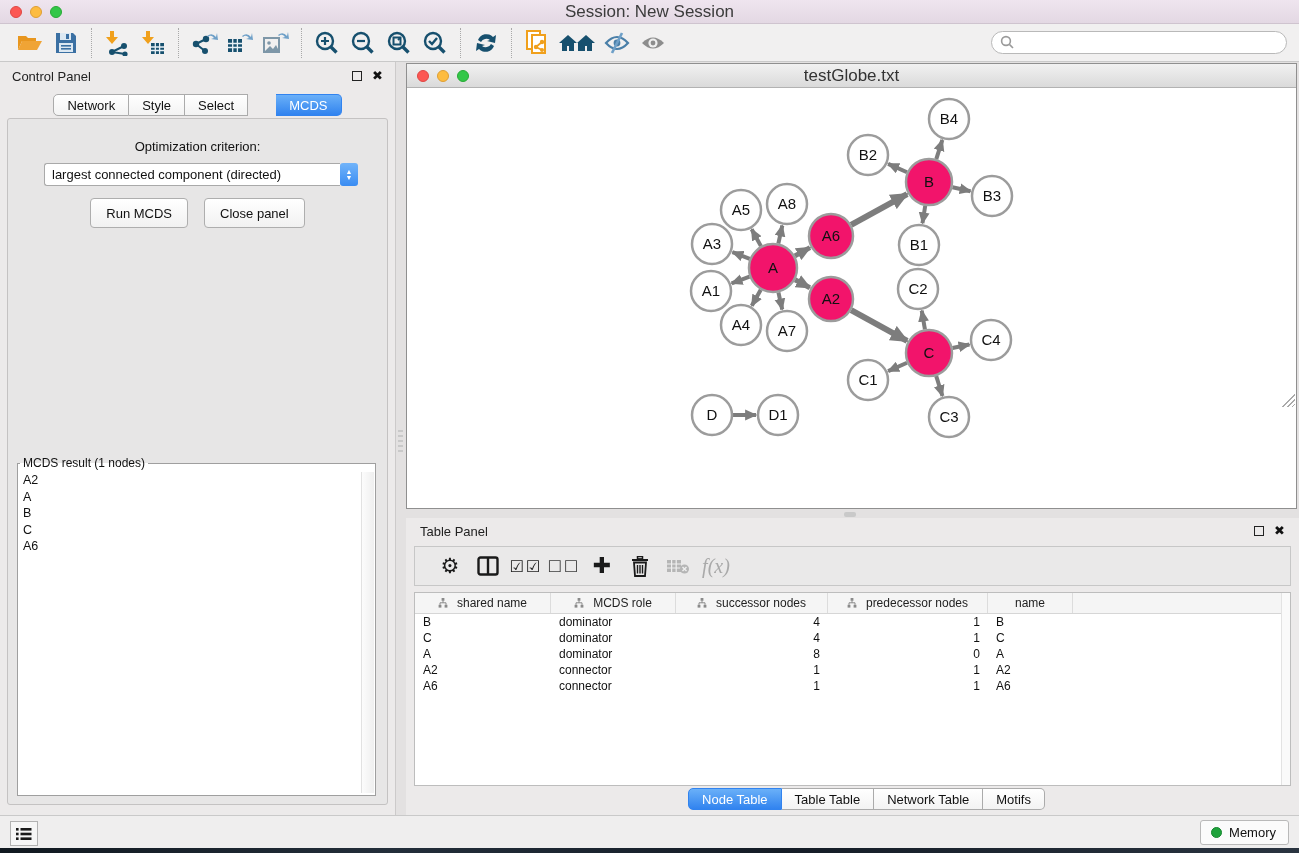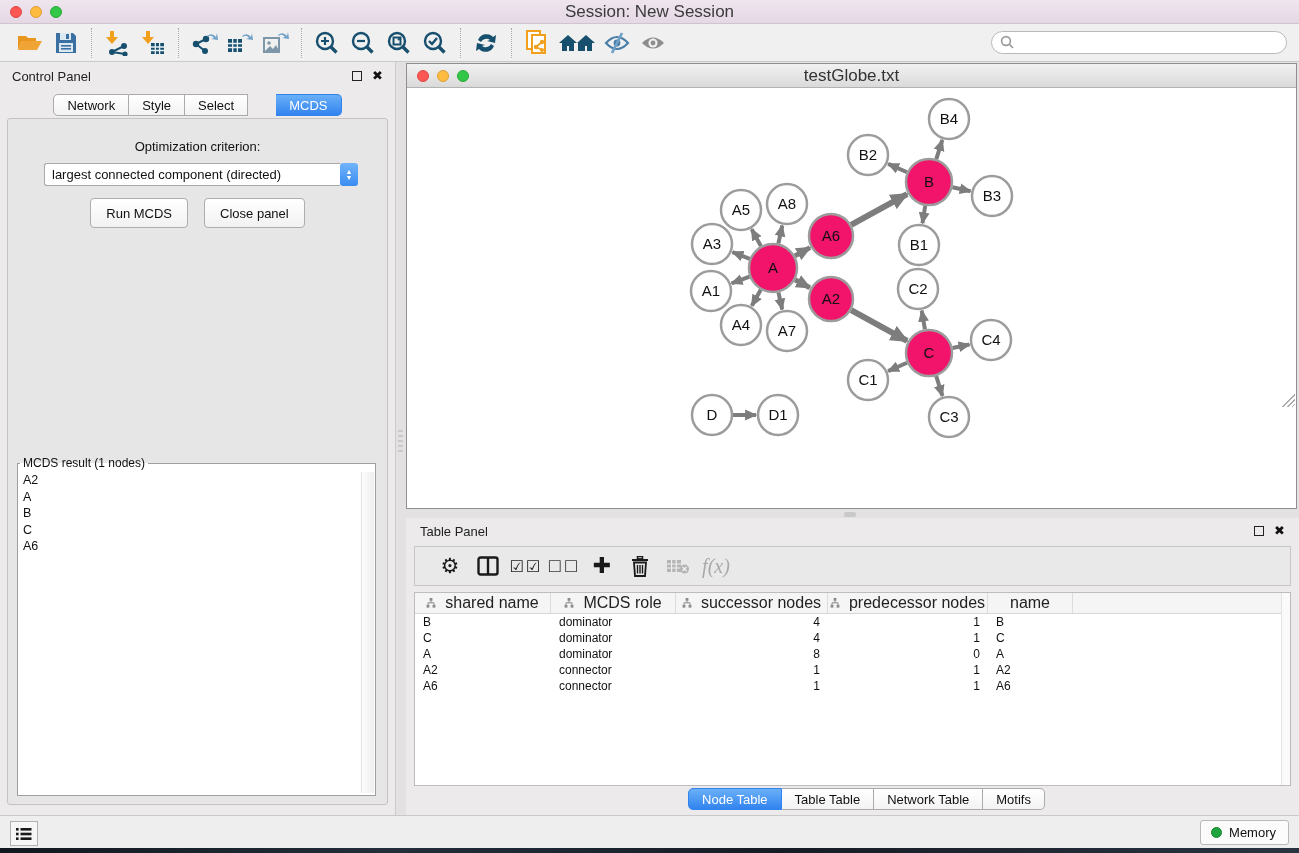"shared name" .th { font-size: 16px -> 12px }
